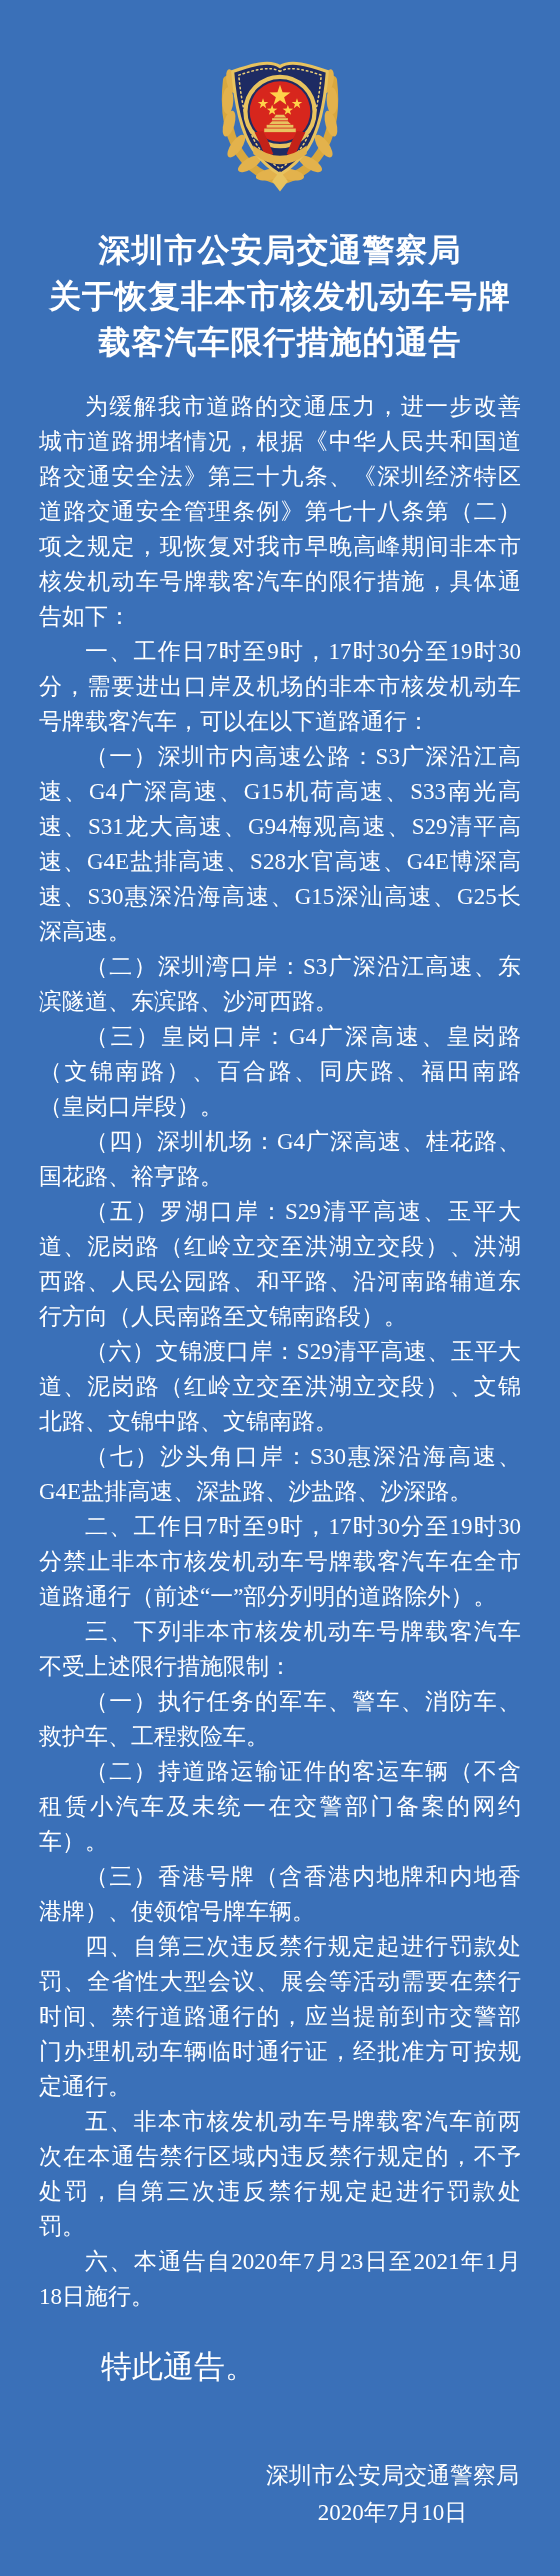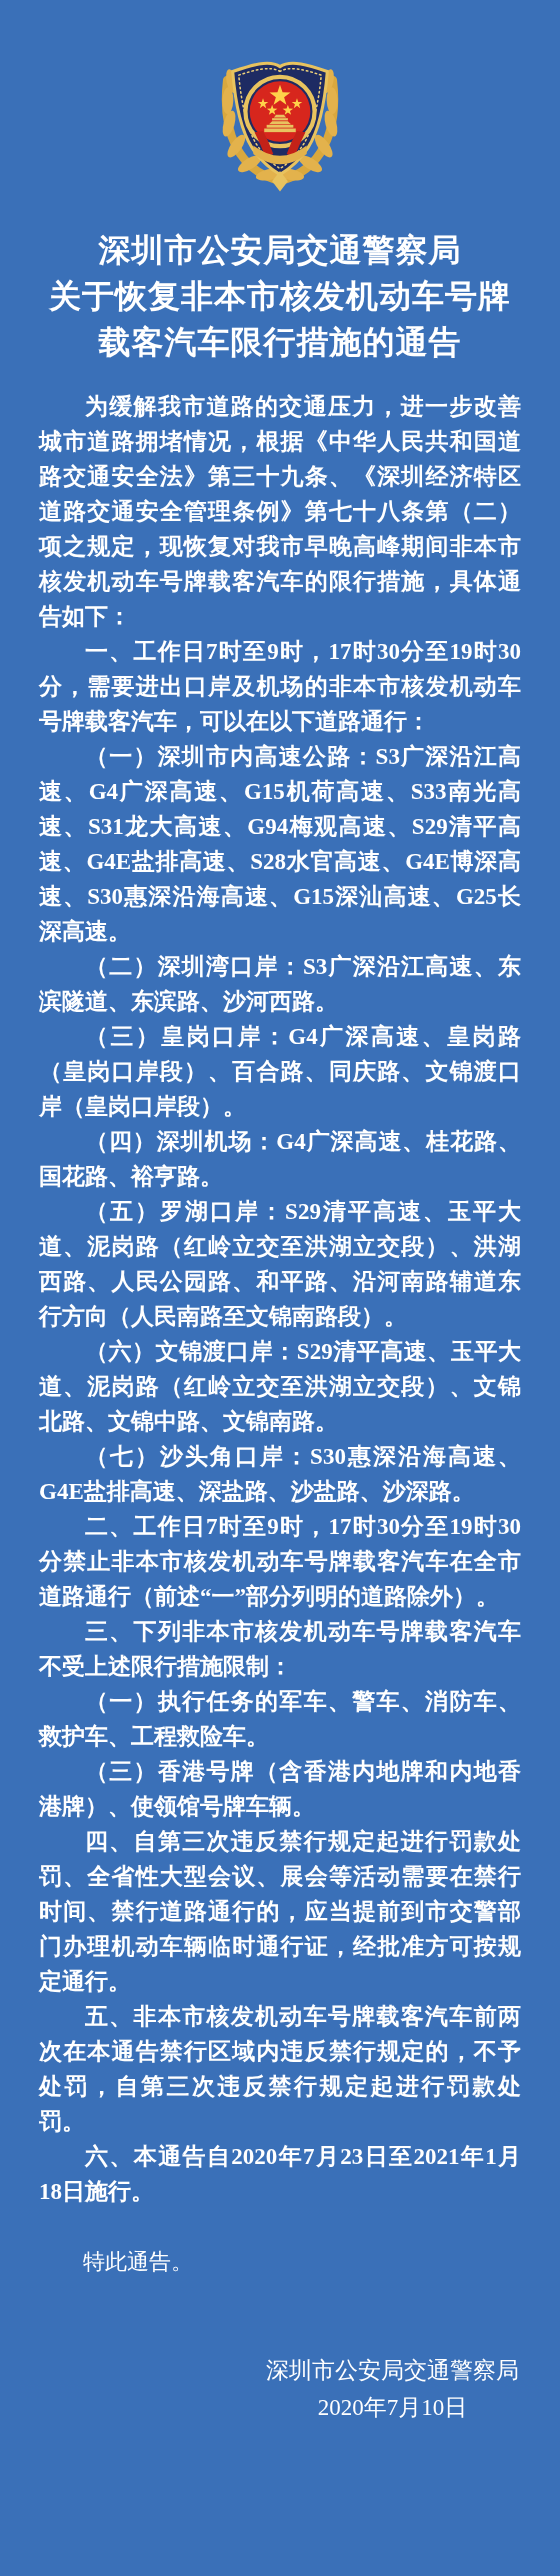"为缓解我市道路的交通压力，进一步改善城市道路拥堵情况，根据《中华人民共和国道路交" .body { font-weight: bold -> none }
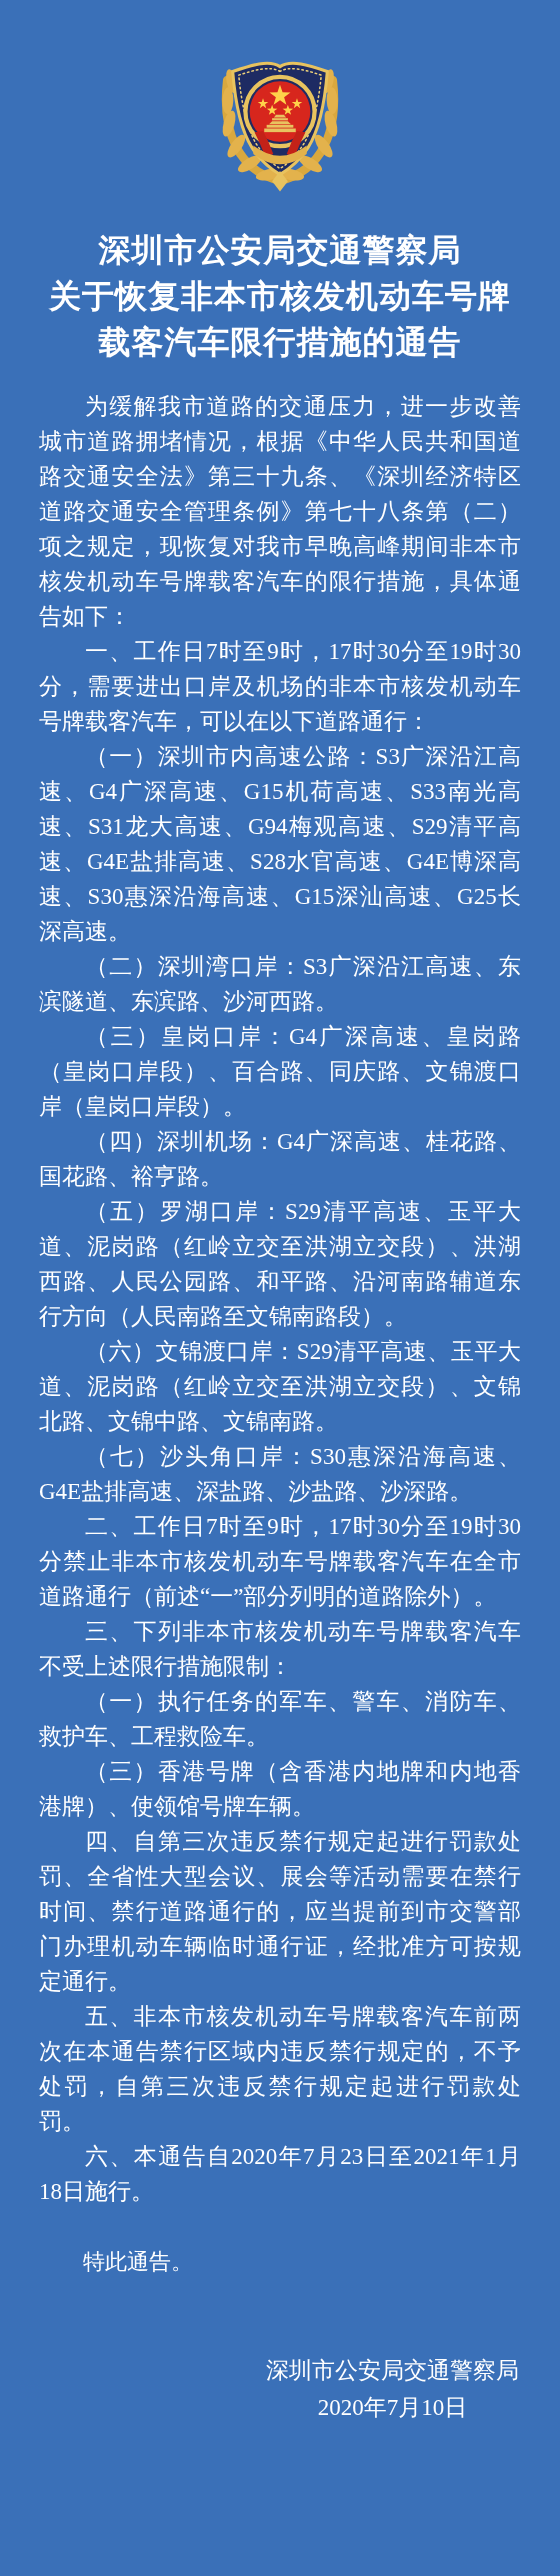"（三）皇岗口岸：G4广深高速、皇岗路（皇岗口岸段）、百合路、同庆路、文锦渡口岸（" p.para { text: 皇岗口岸段）、百合路、同庆路、文锦渡口岸 -> 文锦南路）、百合路、同庆路、福田南路 }
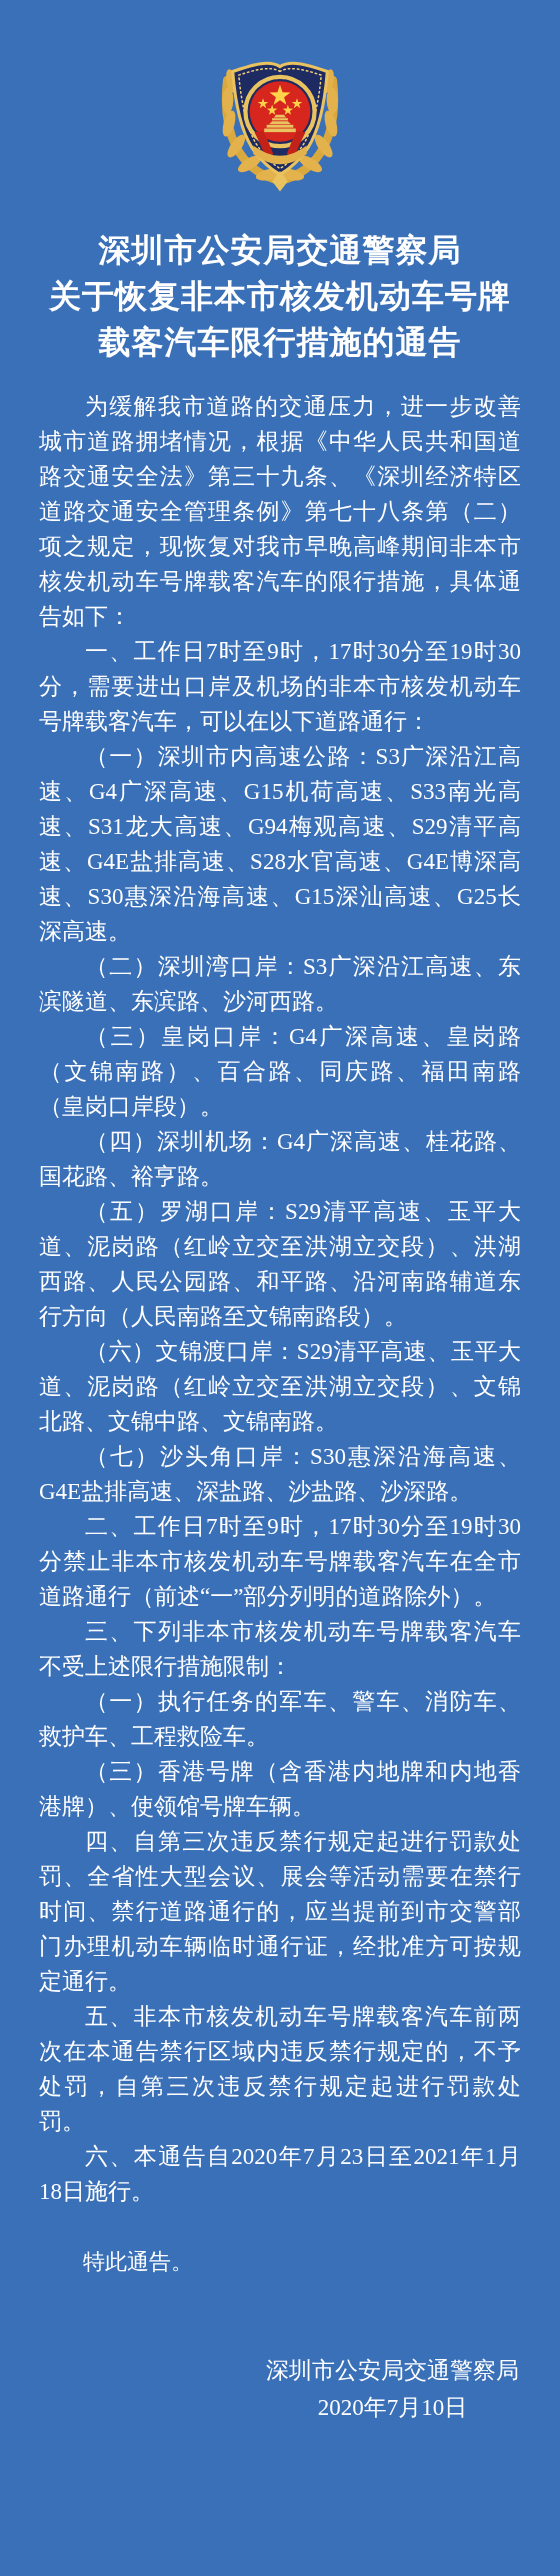"（二）持道路运输证件的客运车辆（不含租赁小汽车及未统一在交警部门备案的网约车）。" p.para { html: none -> <p>（二）持道路运输证件的客运车辆（不含租赁小汽车及未统一在交警部门备案的网约车）。</p> }
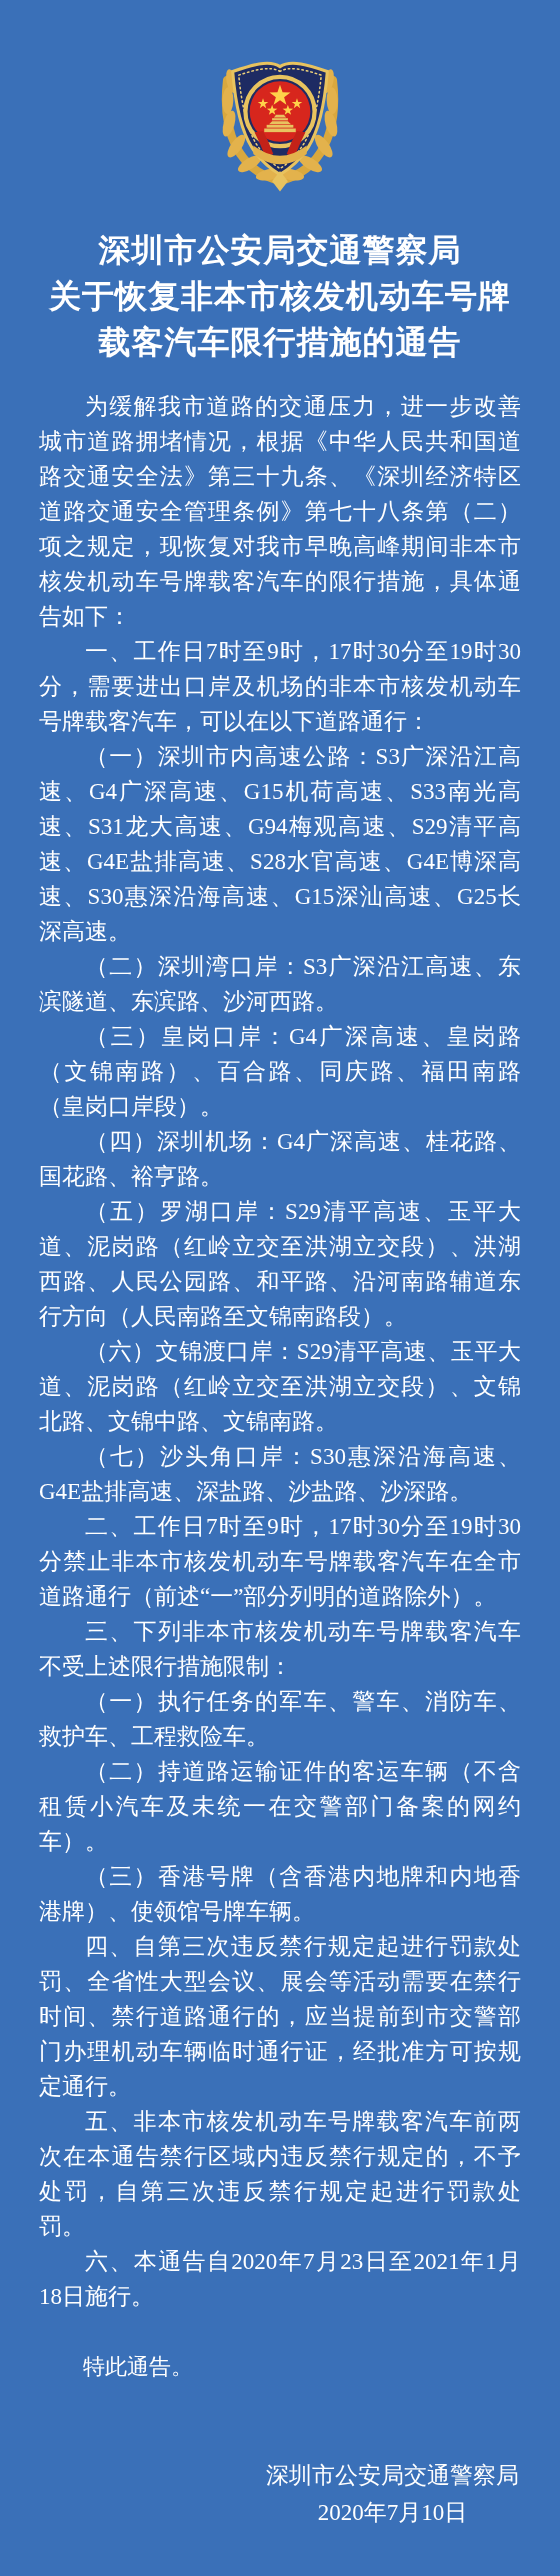"特此通告。" .closing { font-size: 22px -> 31px }
